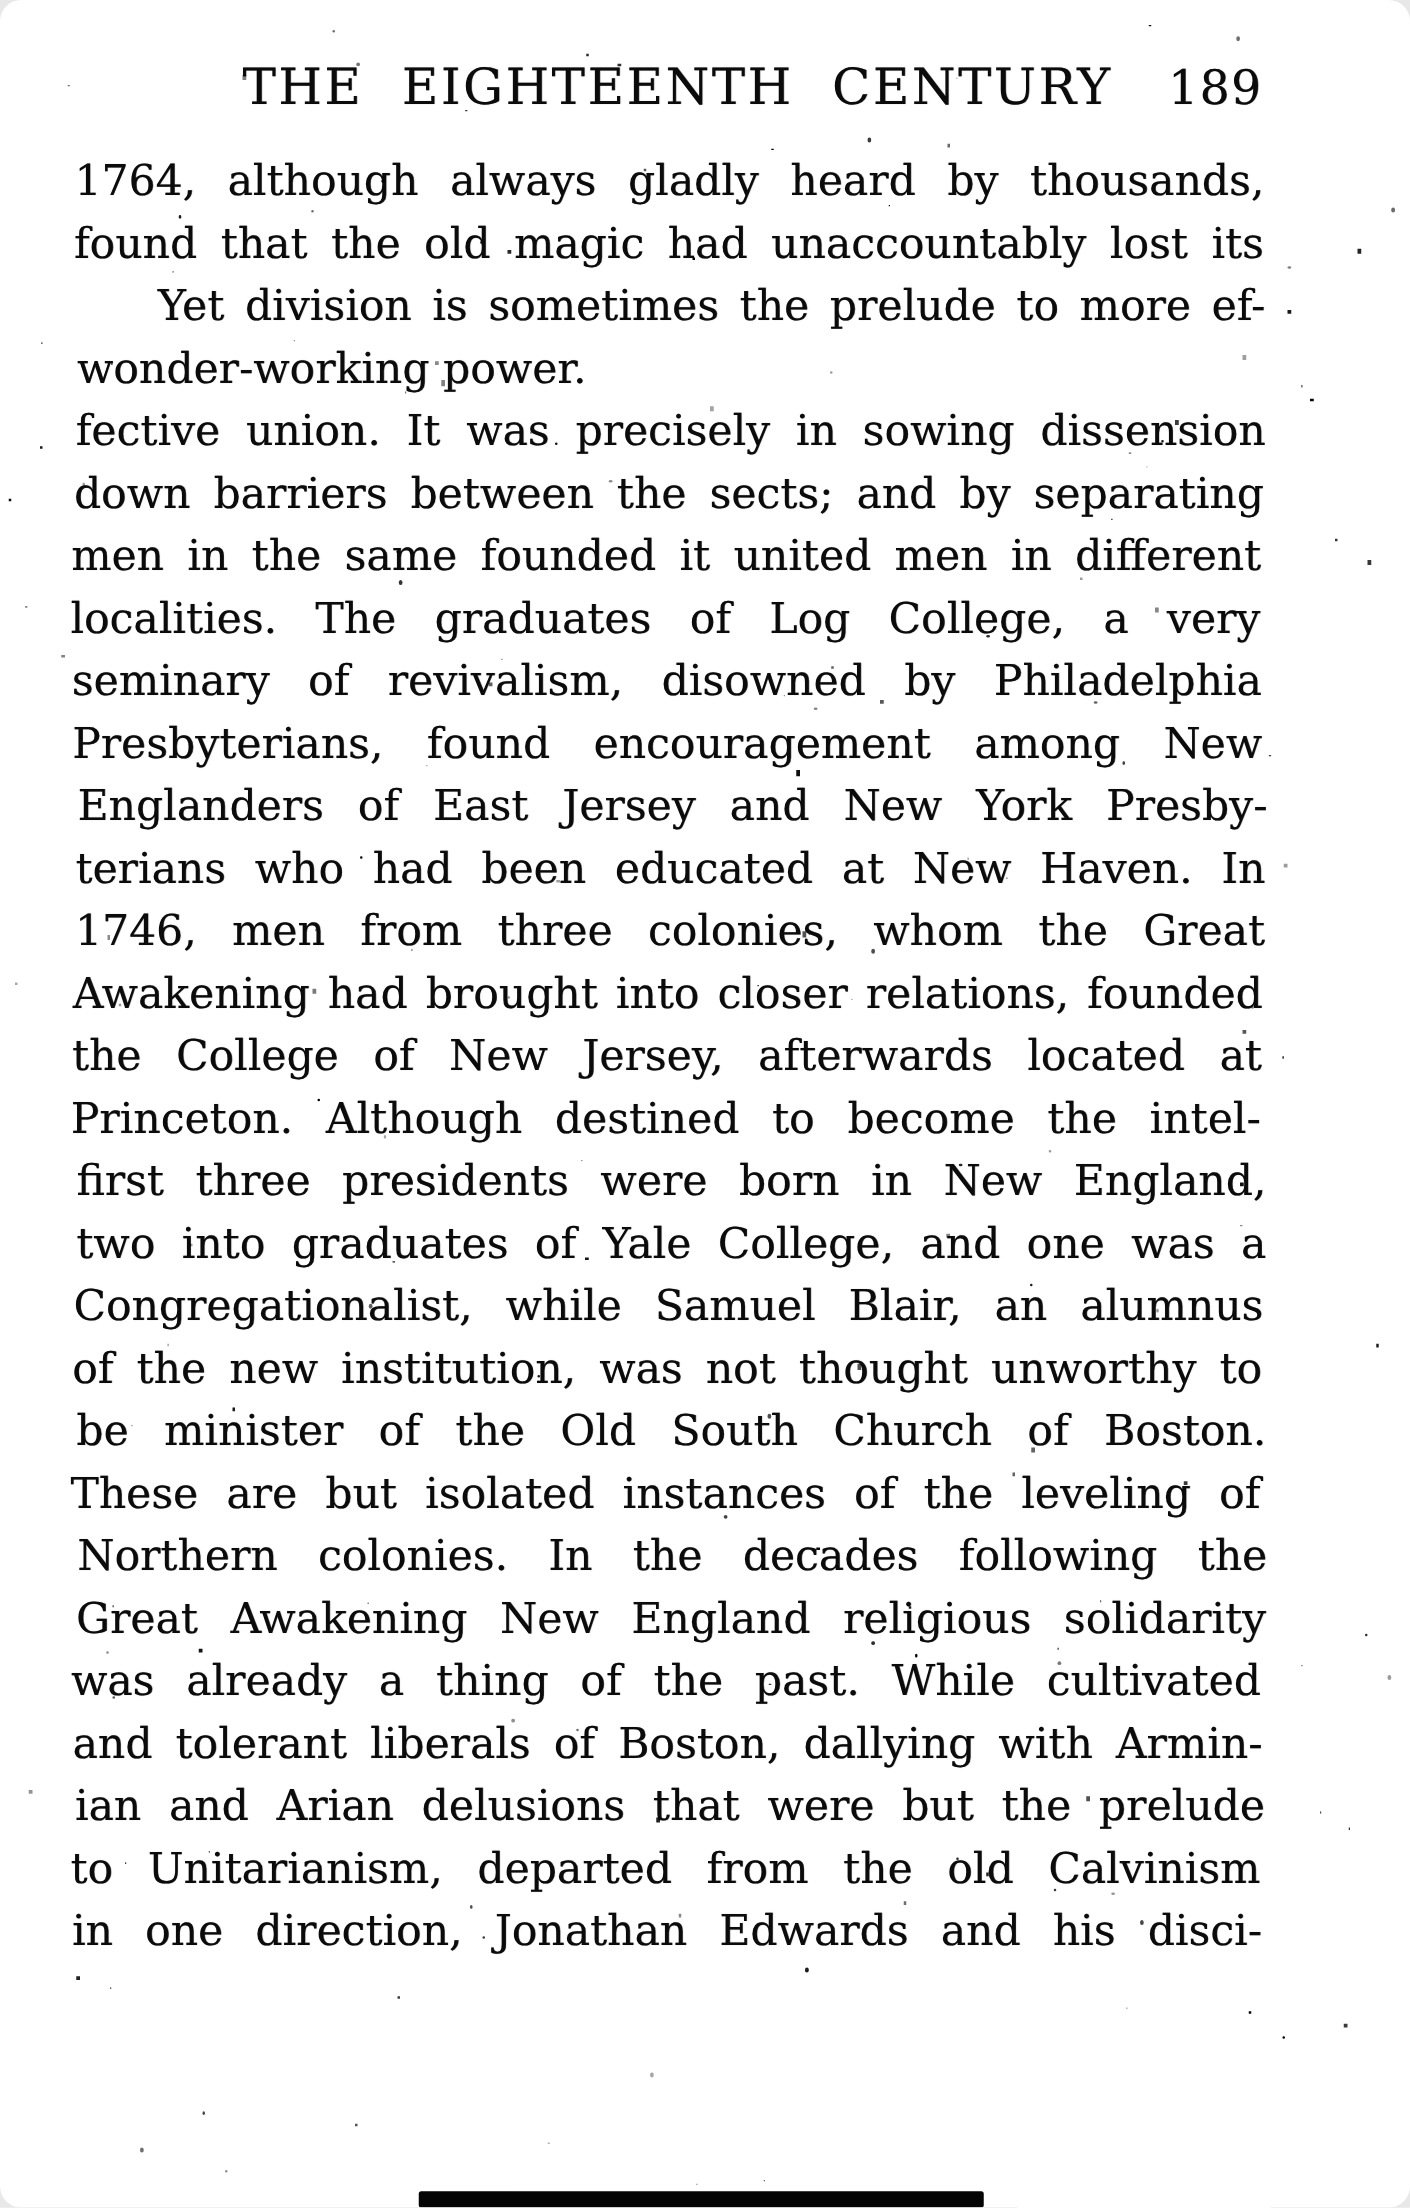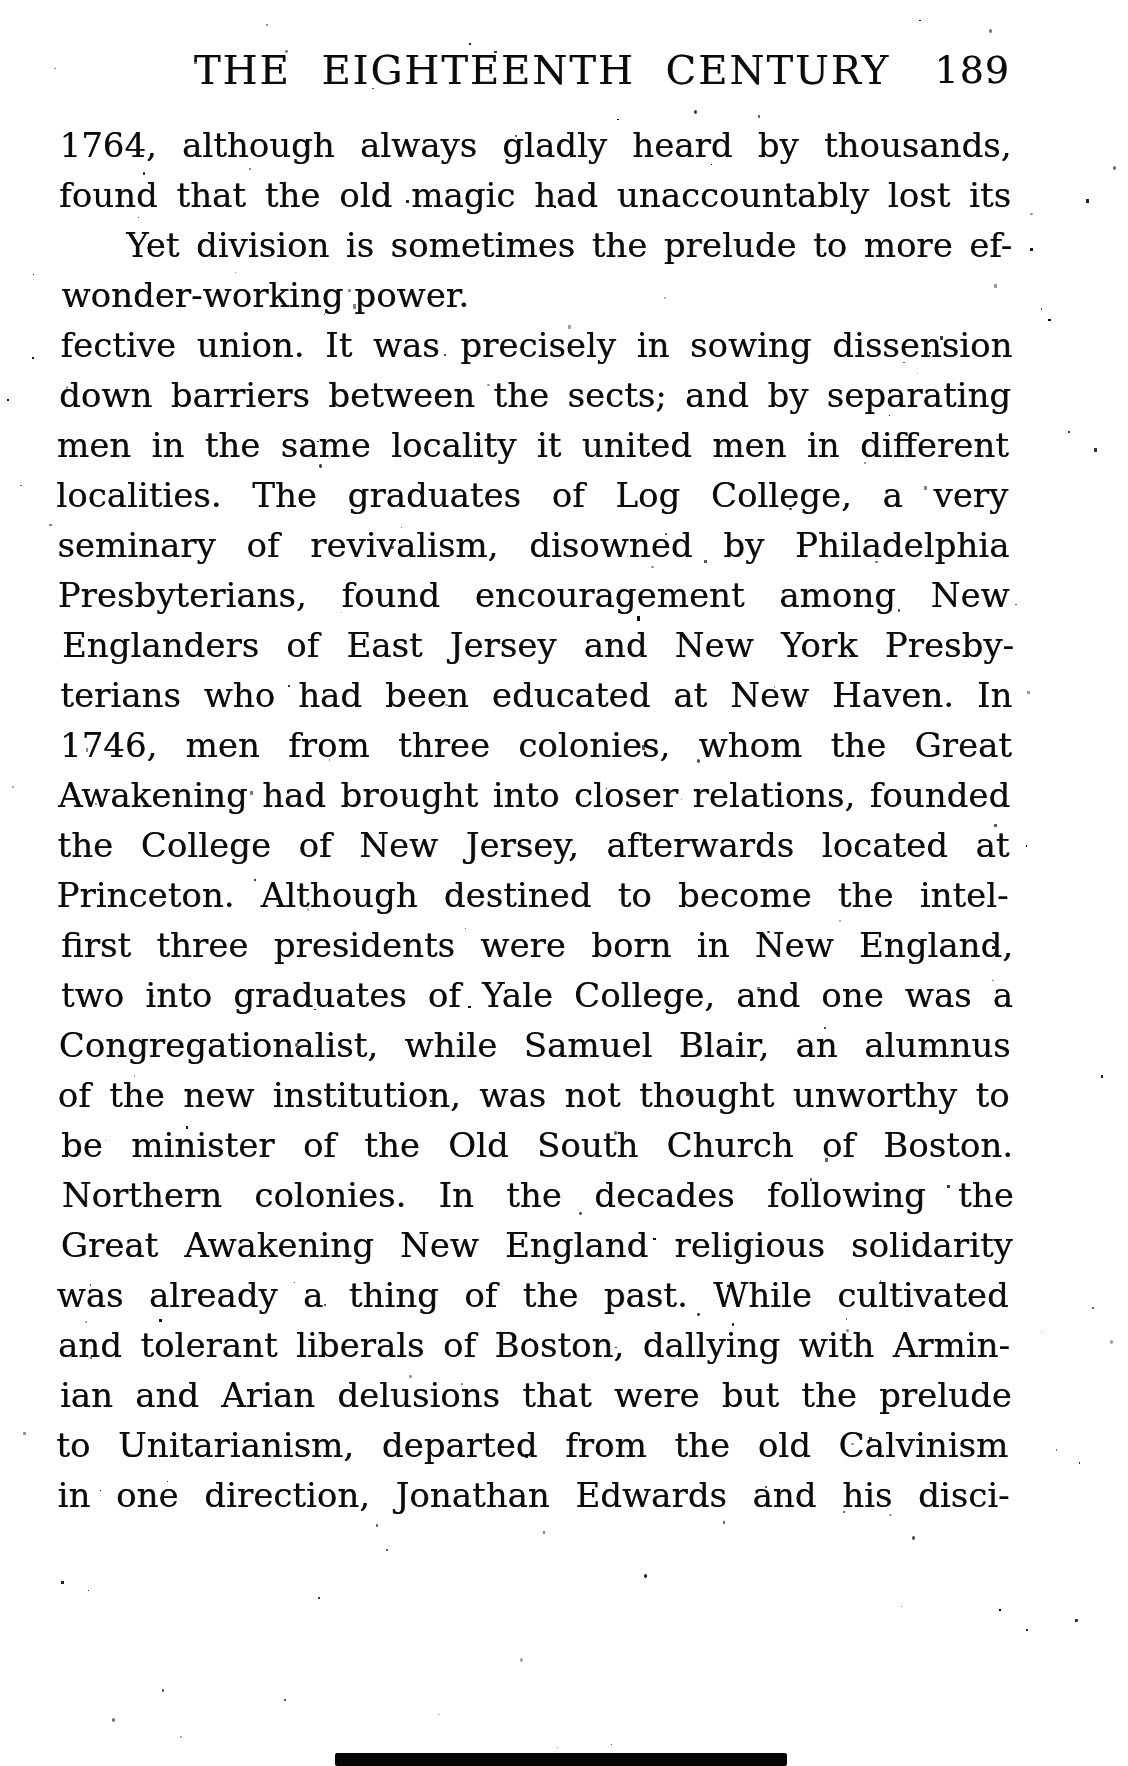"THE EIGHTEENTH CENTURY" .page { border-radius: none -> 17px }
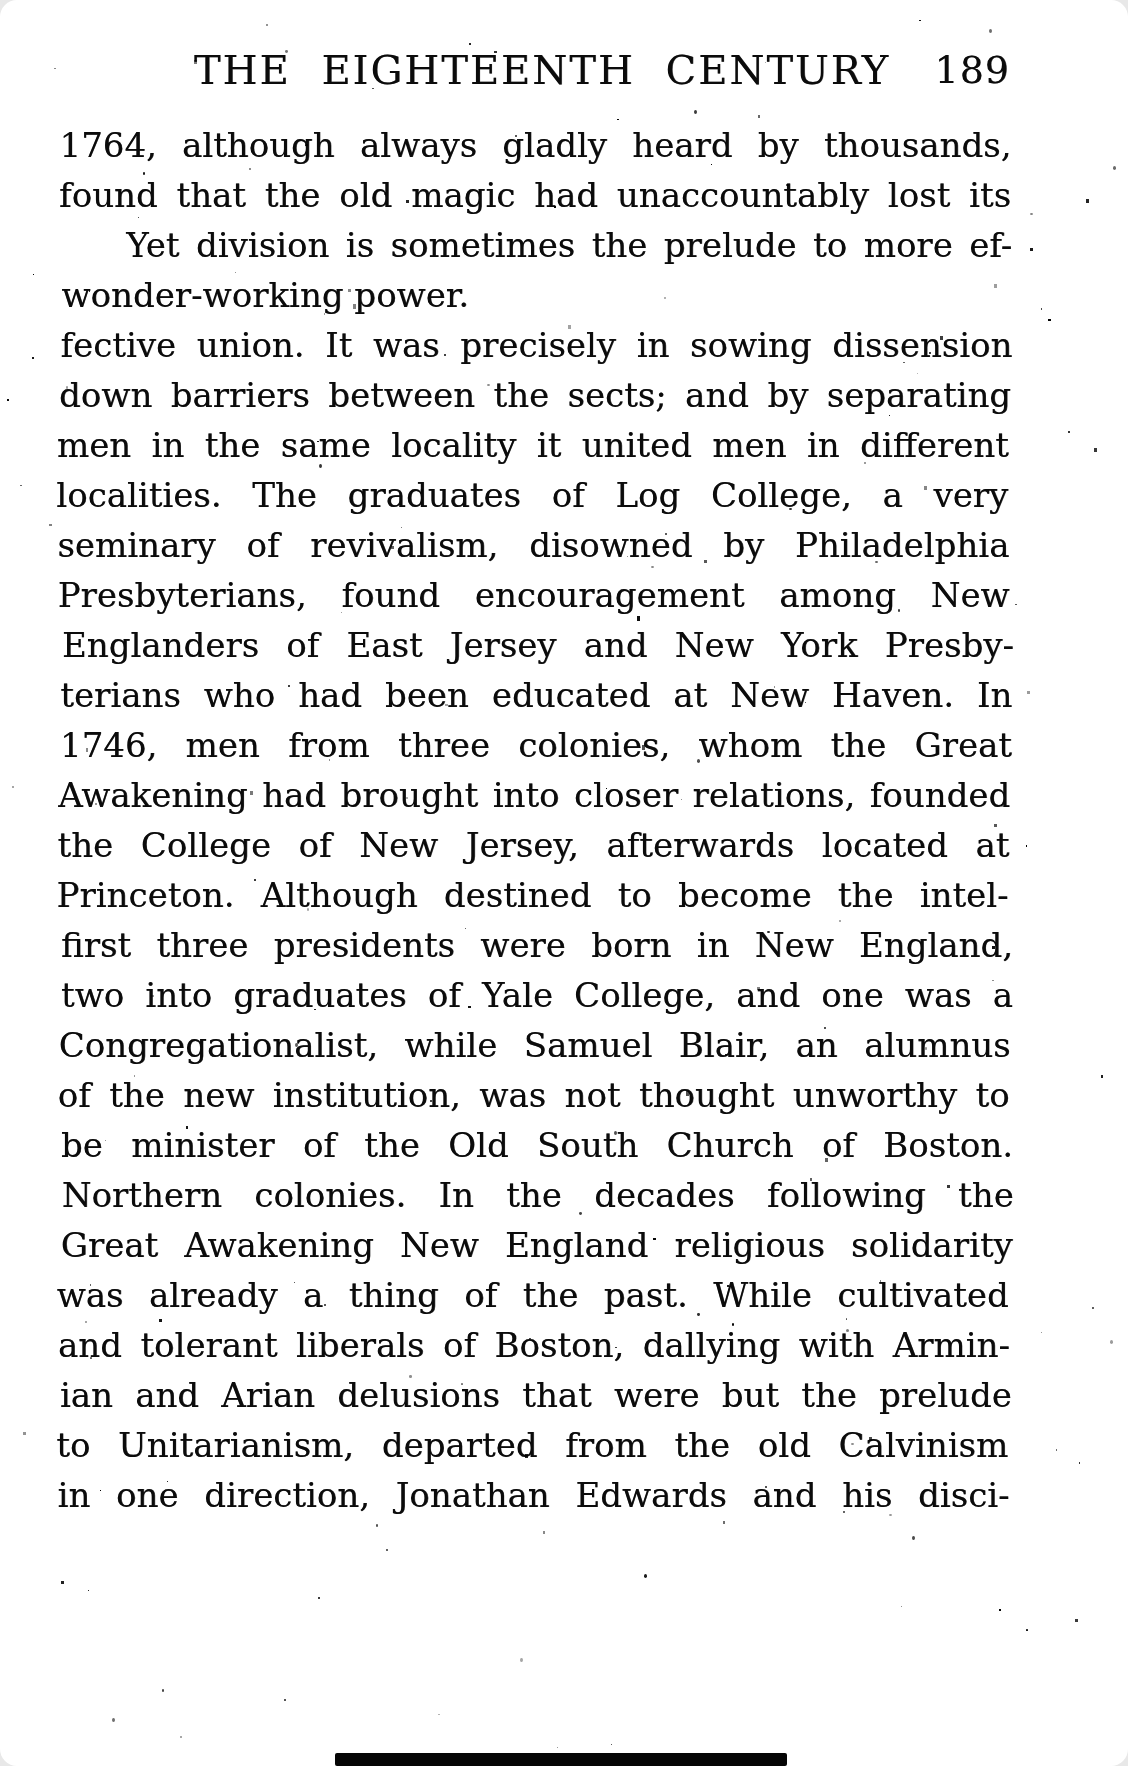"men in the same locality" div.line { text: locality -> founded }
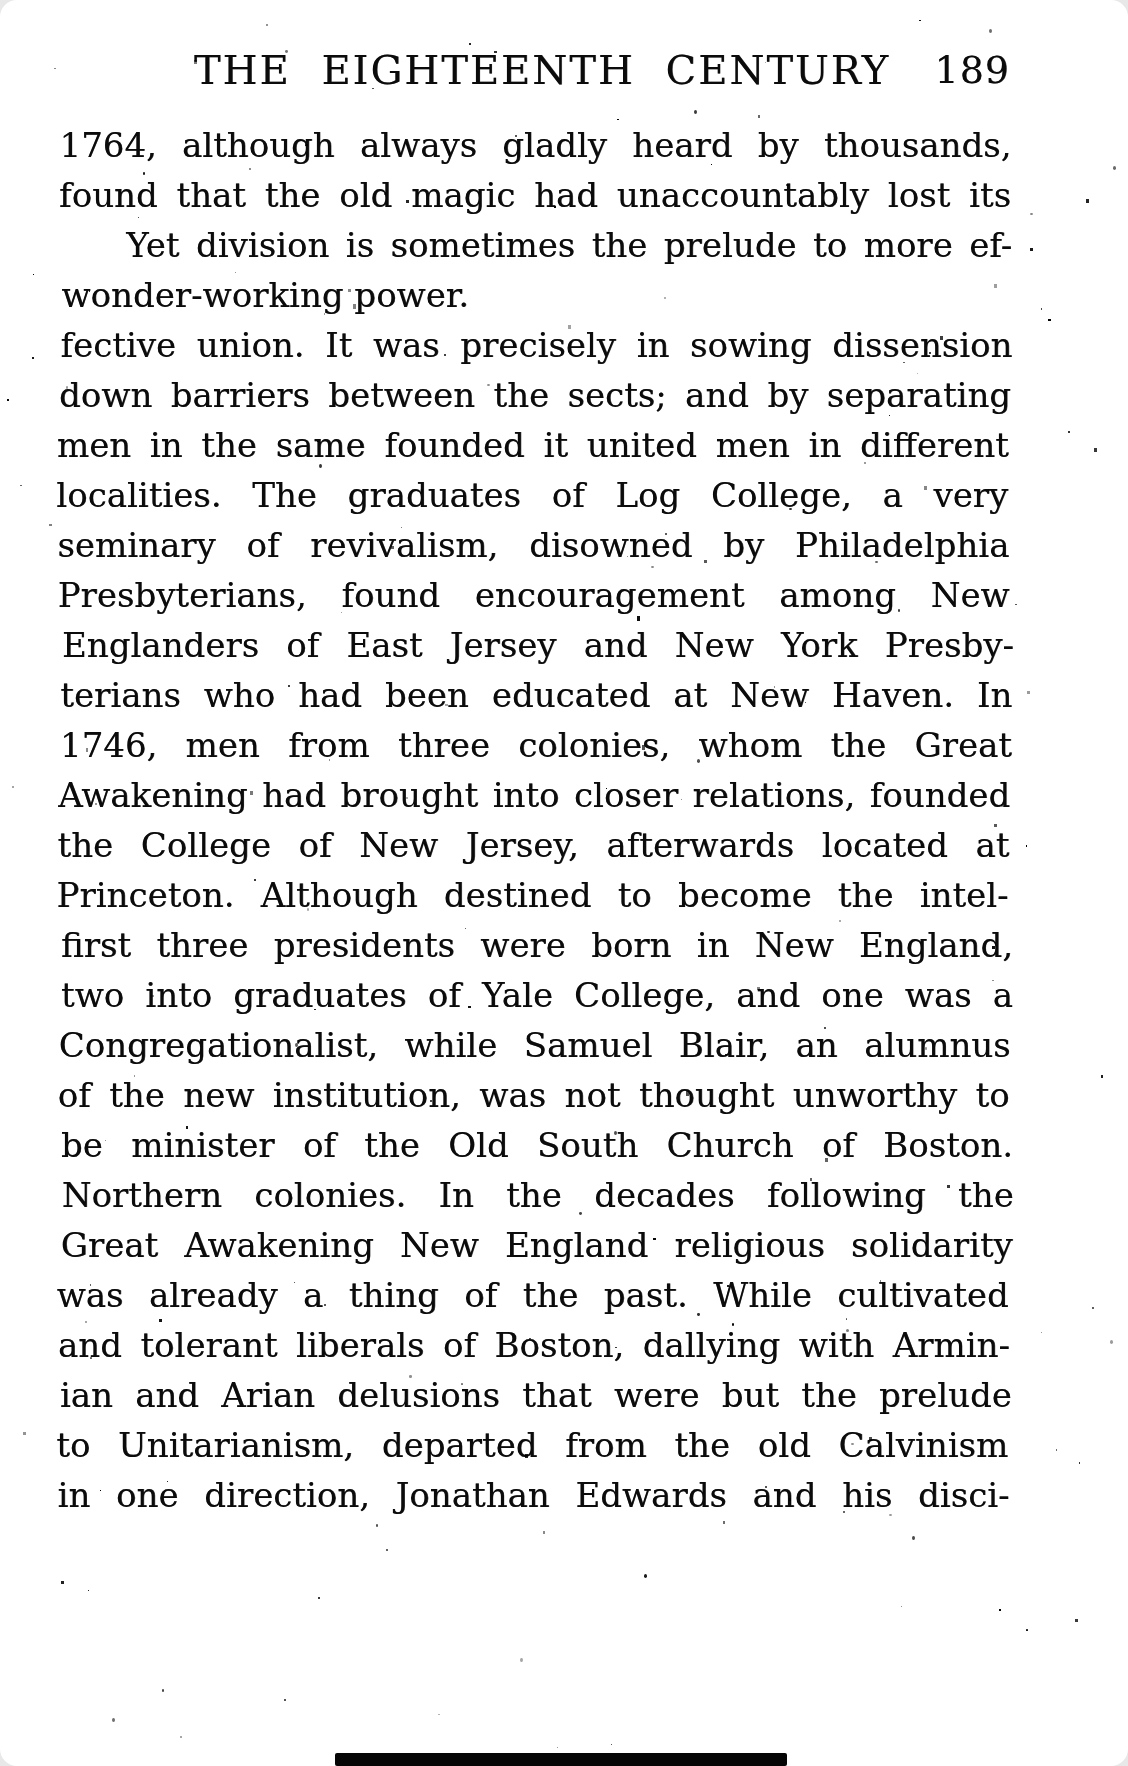"These are but isolated instances" div.line { html: none -> <div>These are but isolated instances of the leveling of</div> }
